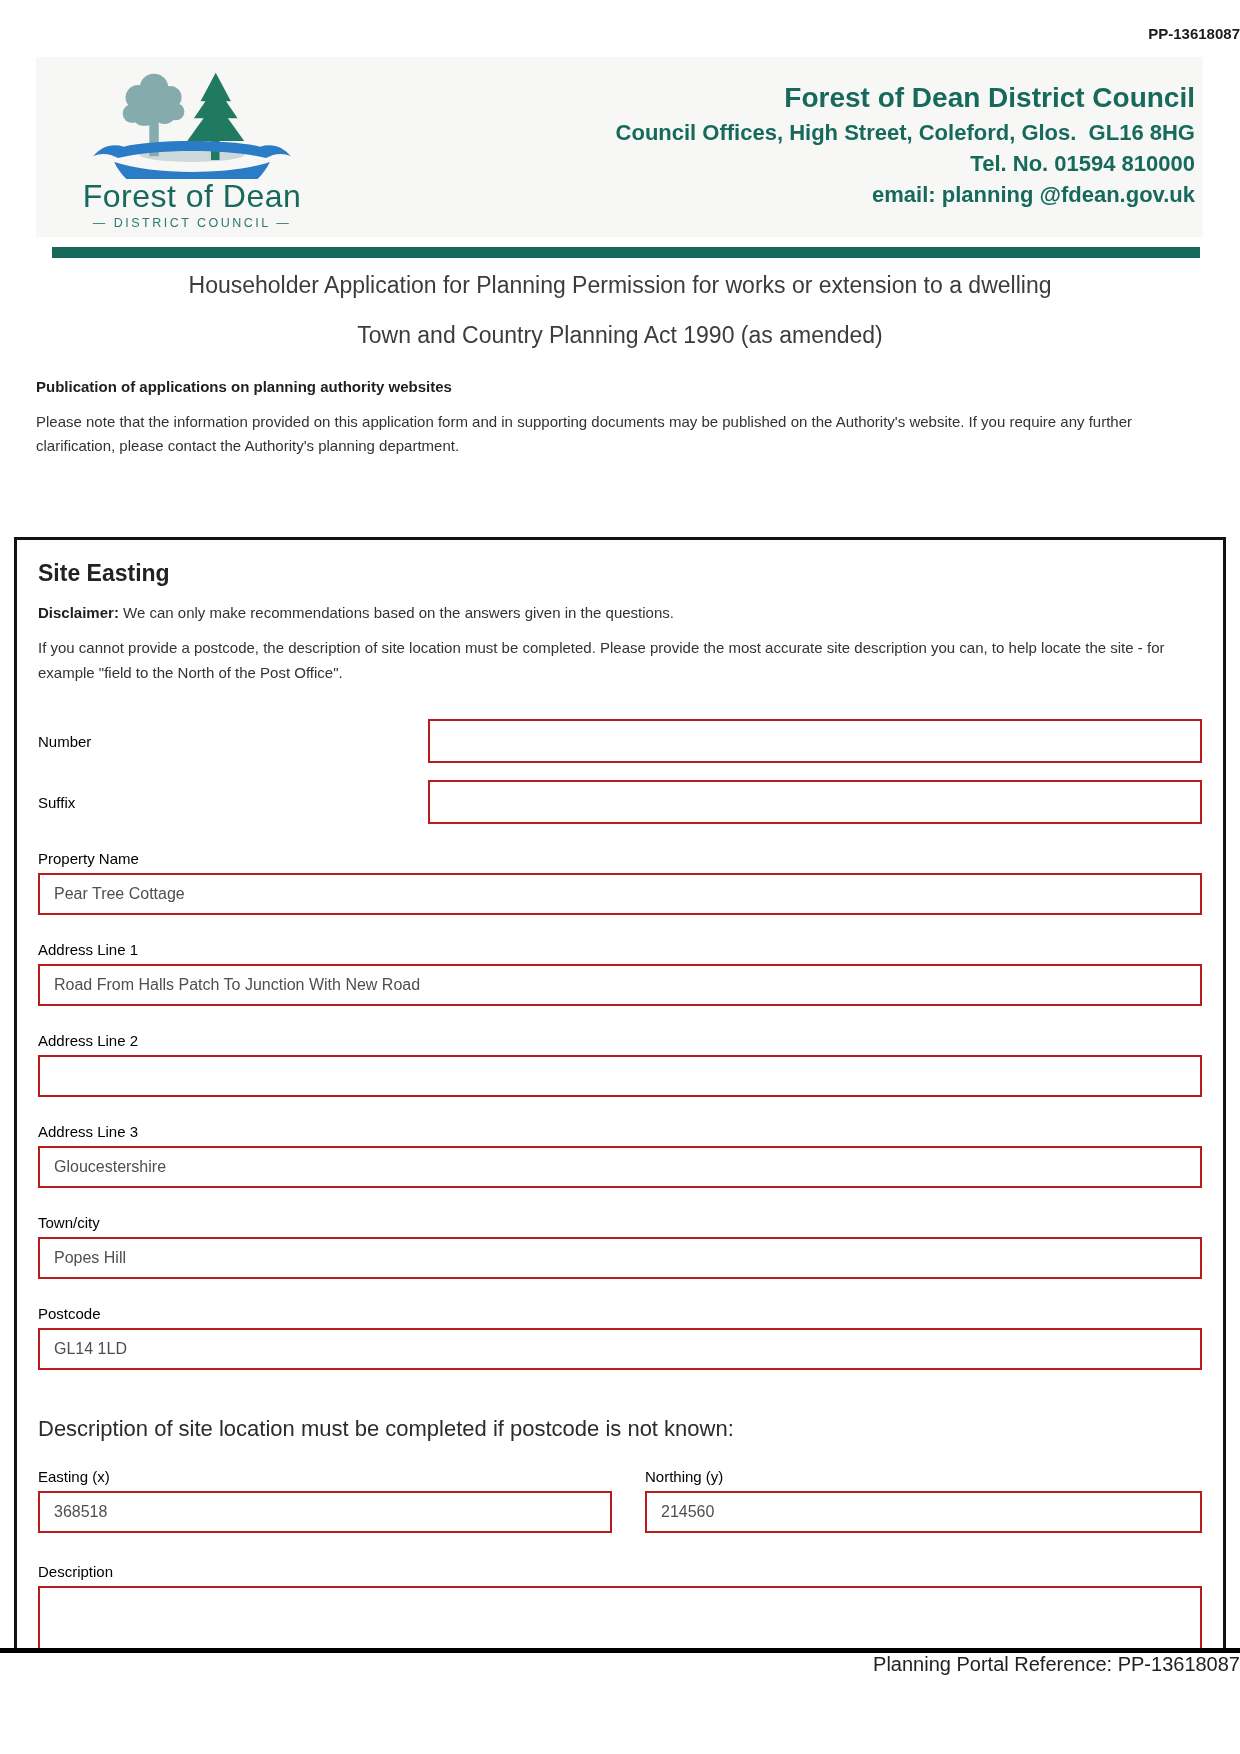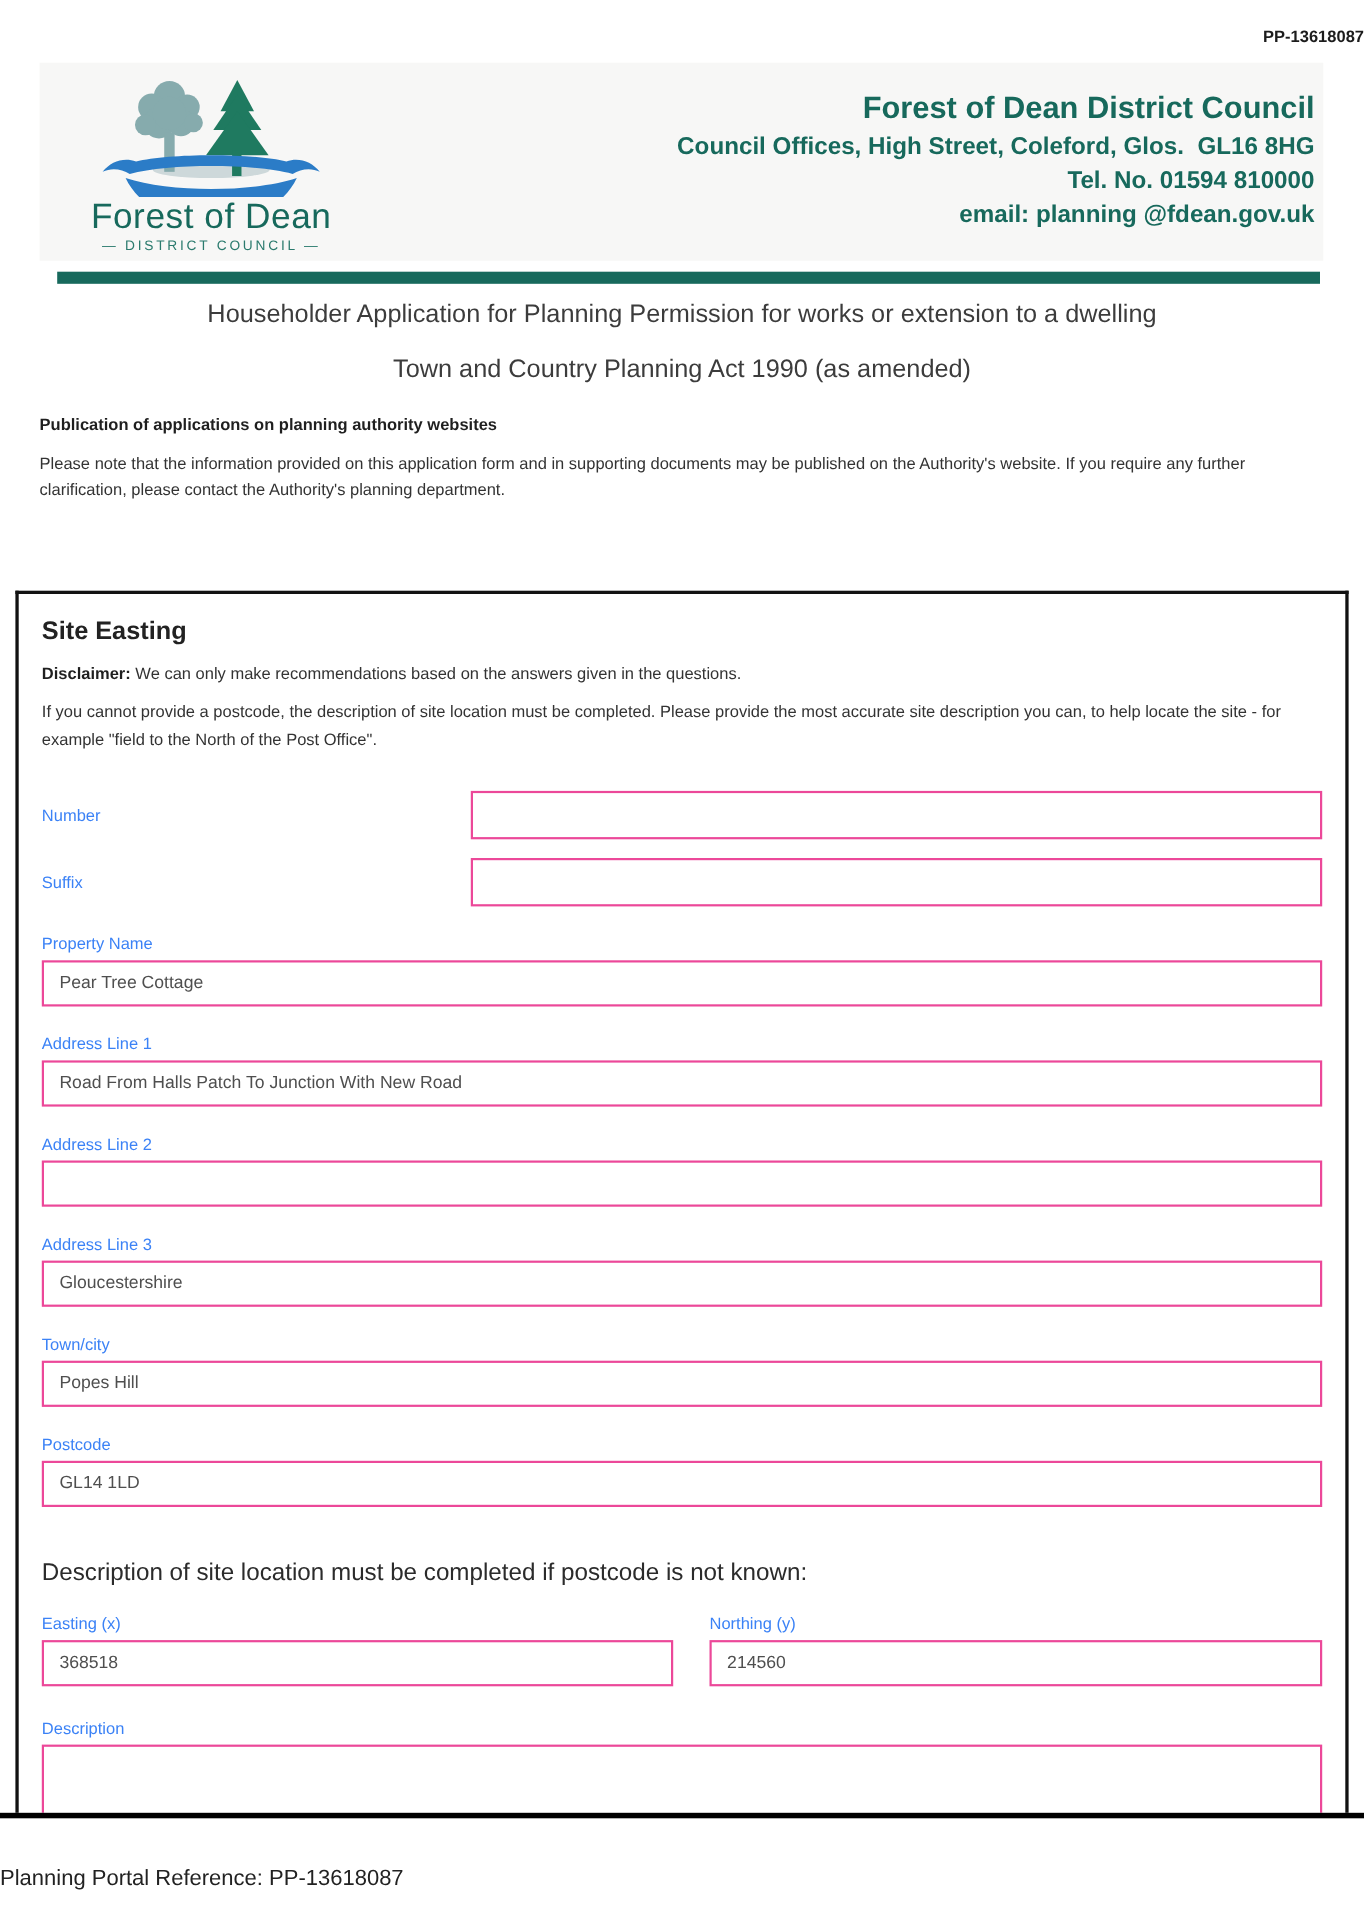"Number" label.f-label { color: #3b82f6 -> #000000 }
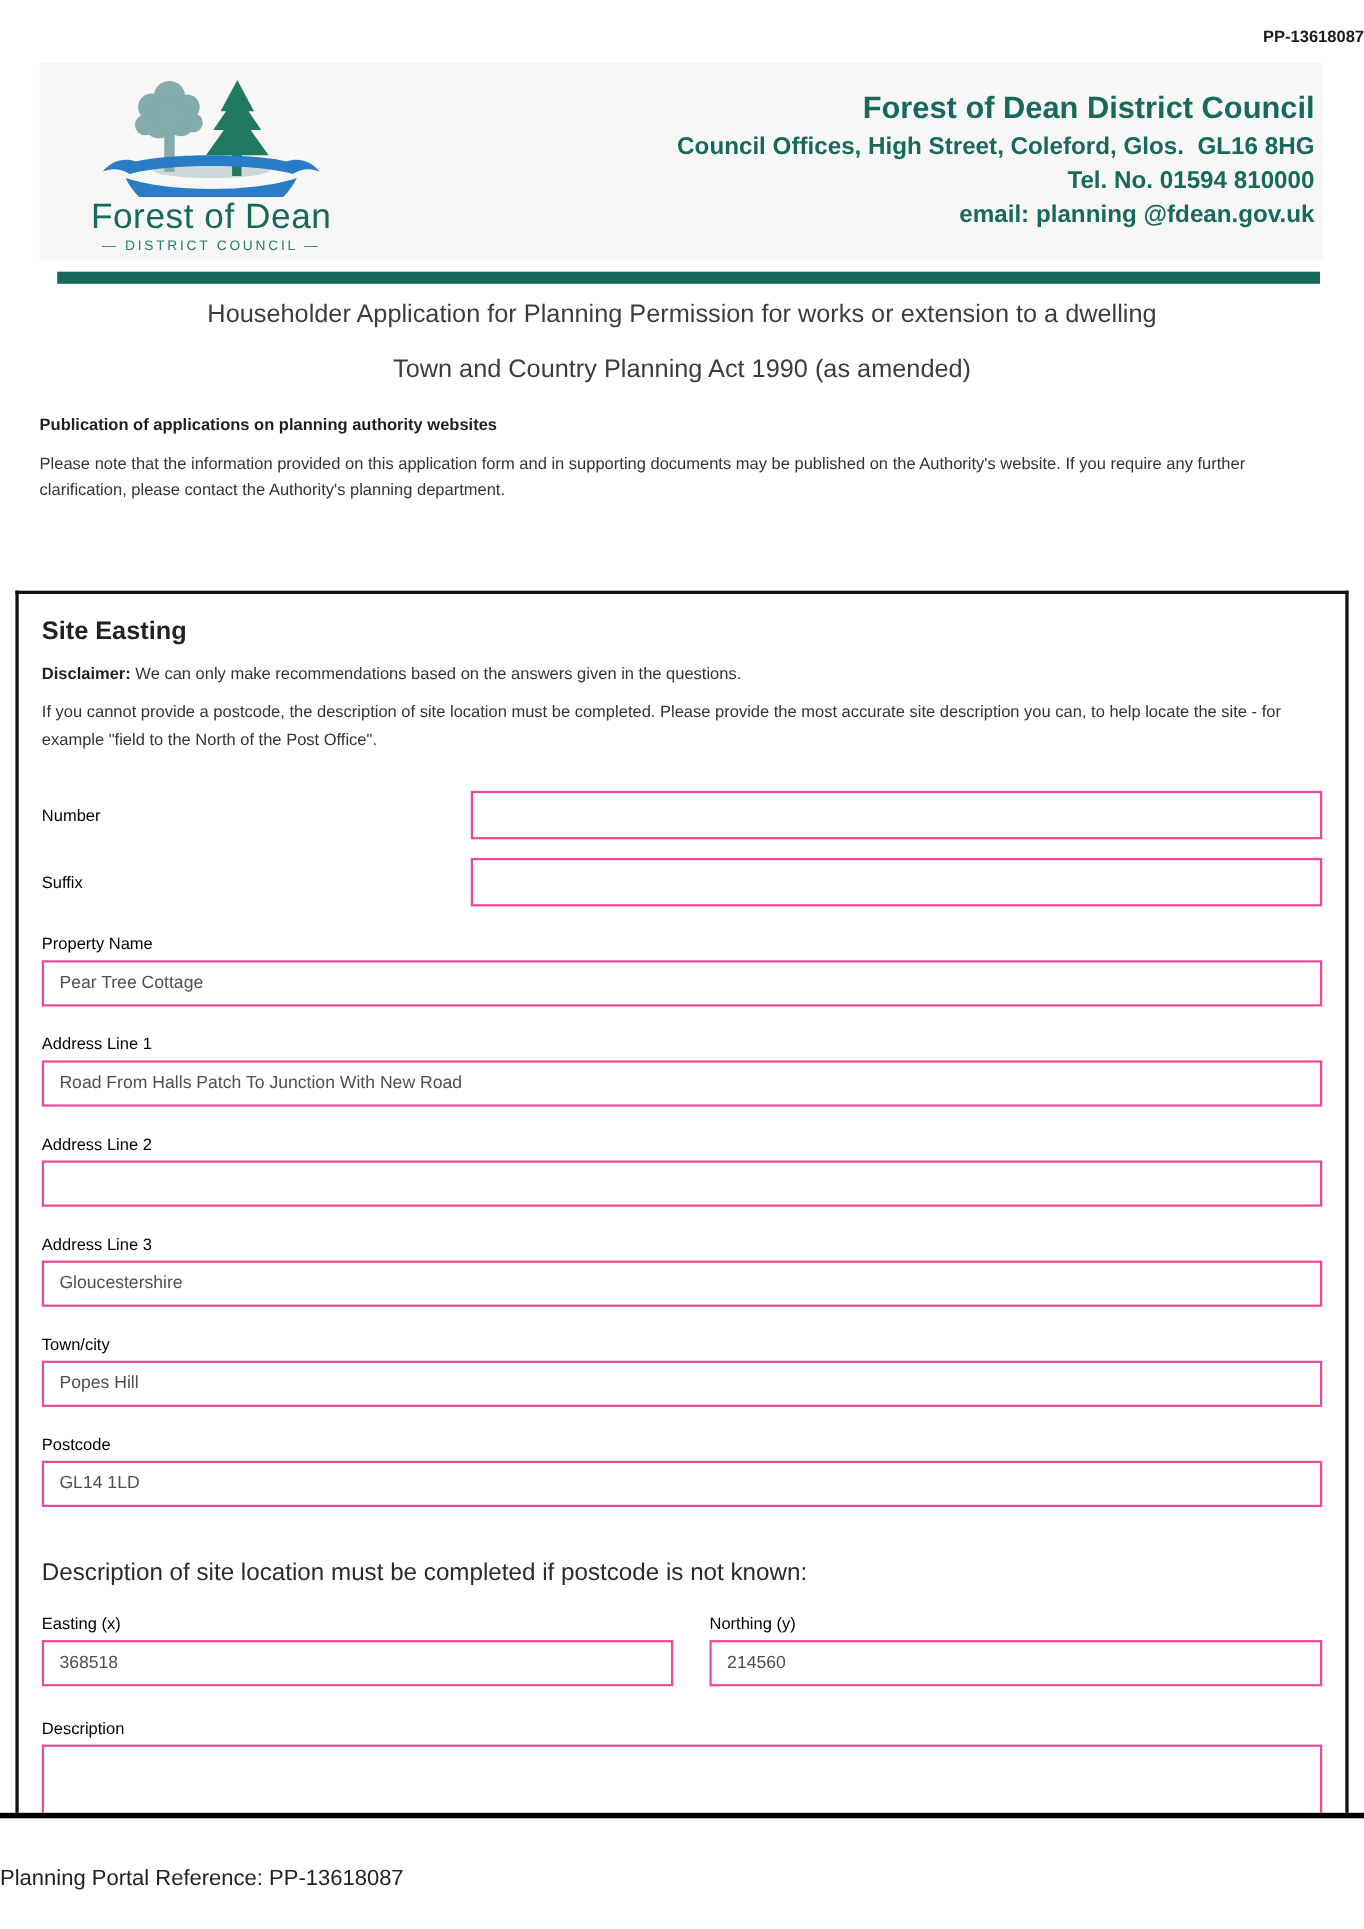"Pear Tree Cottage" input.f-input, .f-textarea { border: 2px solid #ec4899 -> 2px solid #b91c1c }
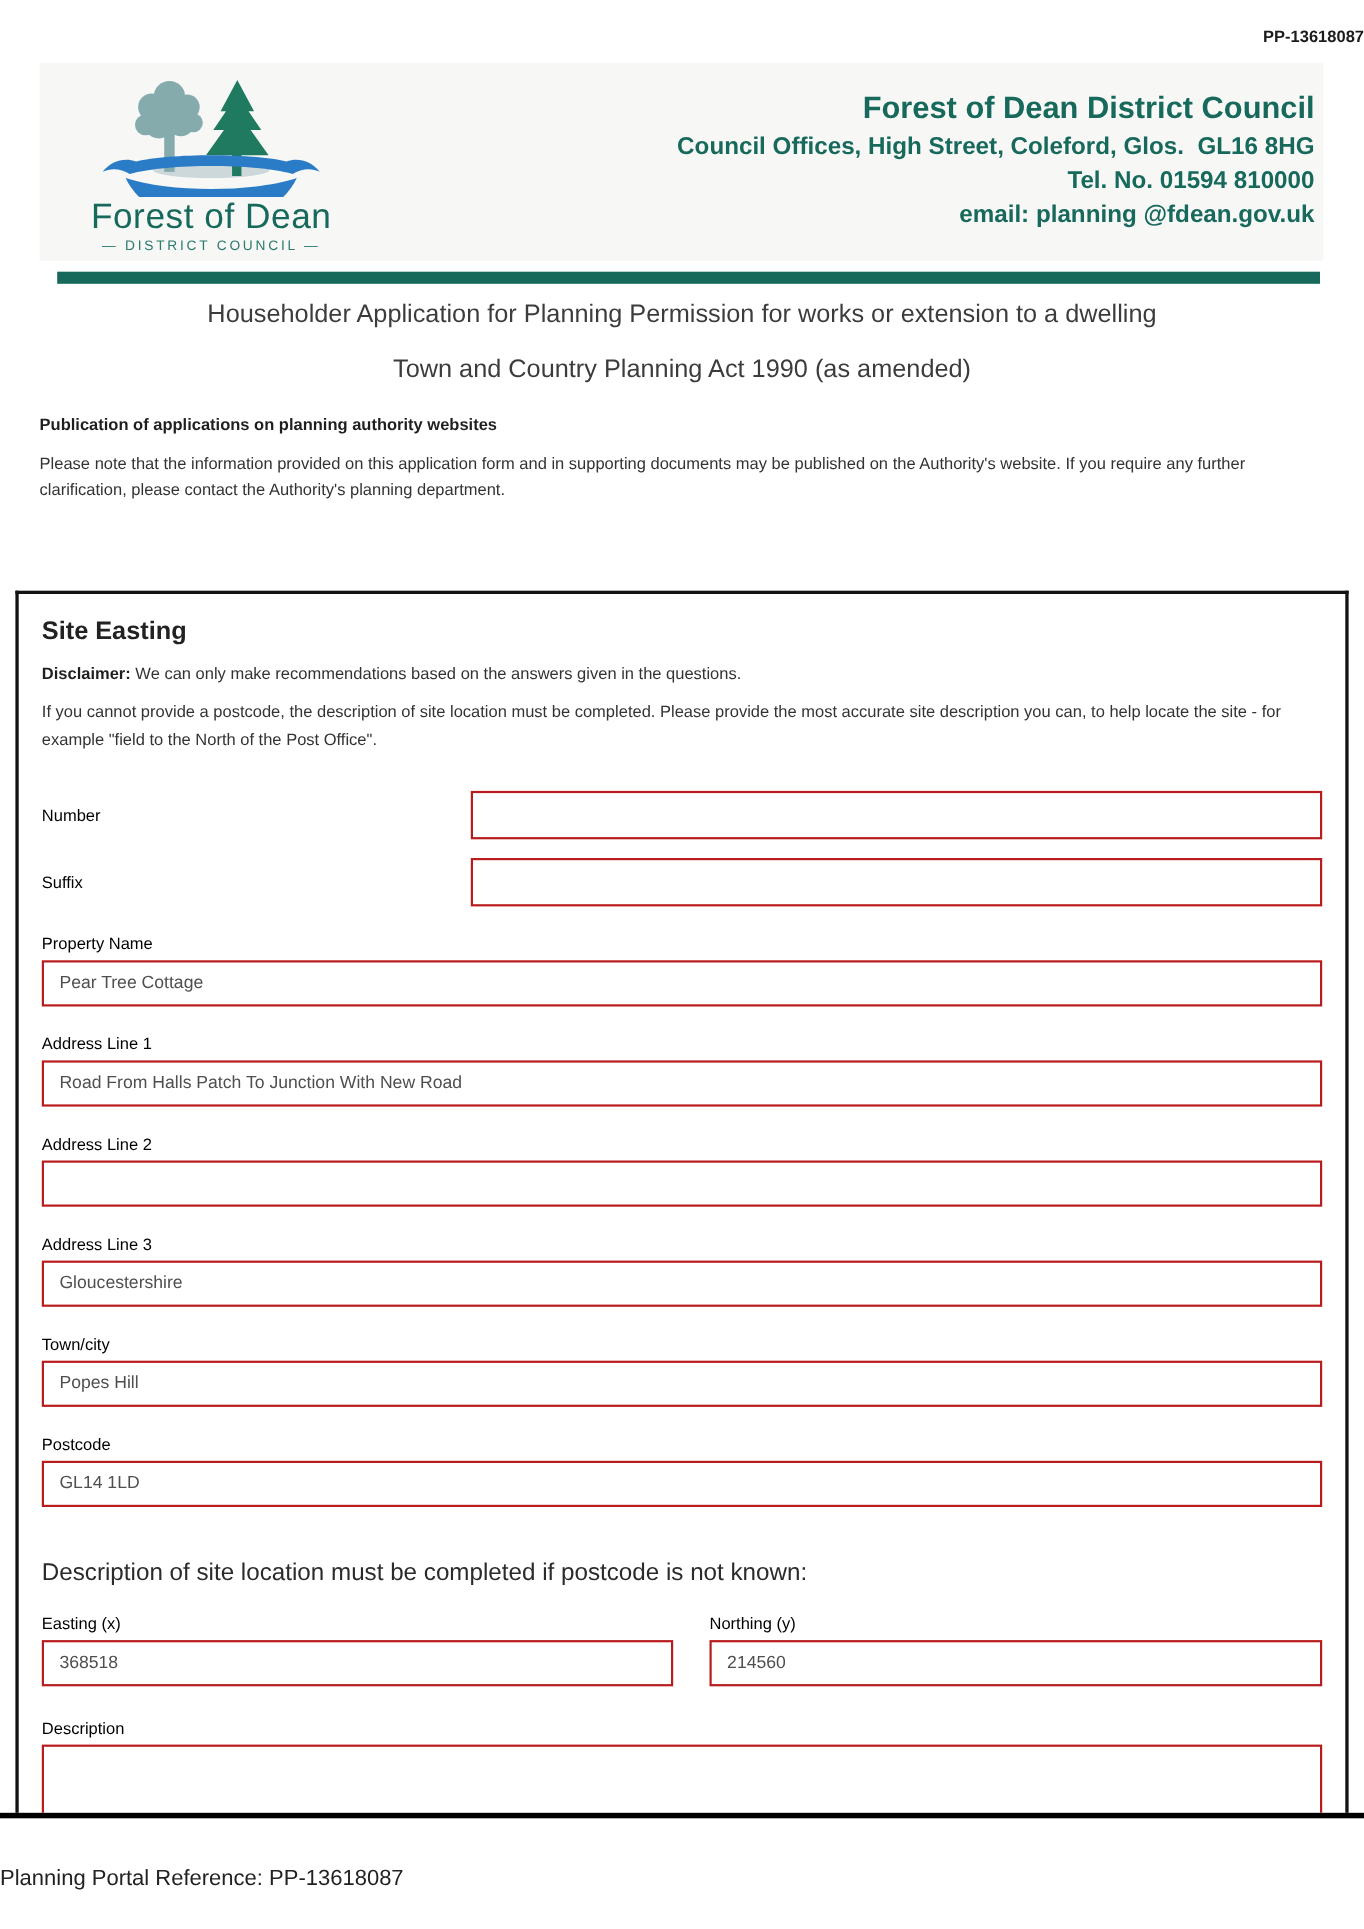"Planning Portal Reference: PP-13618087" .footer-ref { margin-top: 44px -> none; text-align: left -> right }
